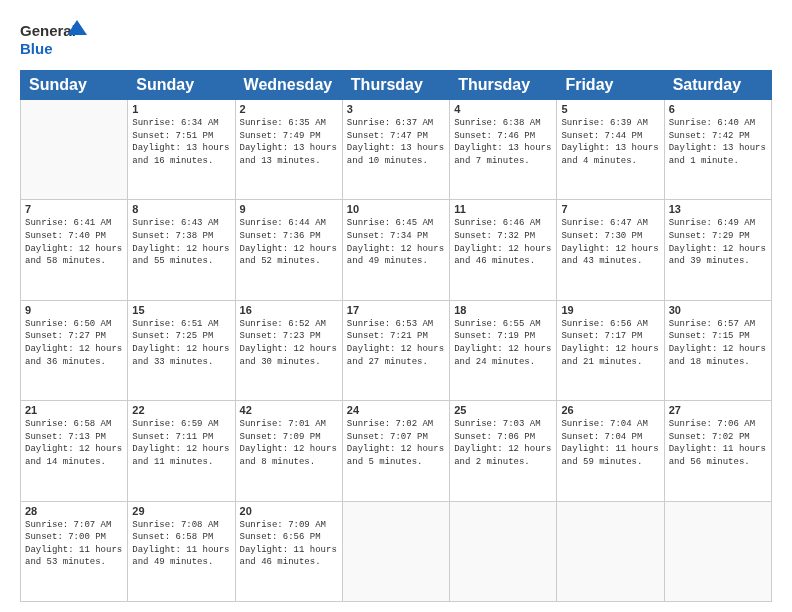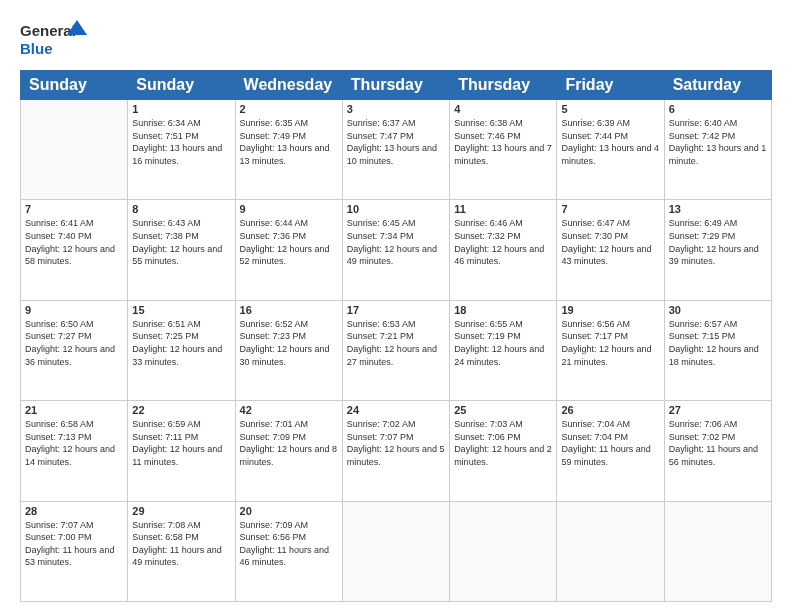"Sunrise: 6:34 AM" .day-info { font-family: none -> Liberation Mono, monospace }
